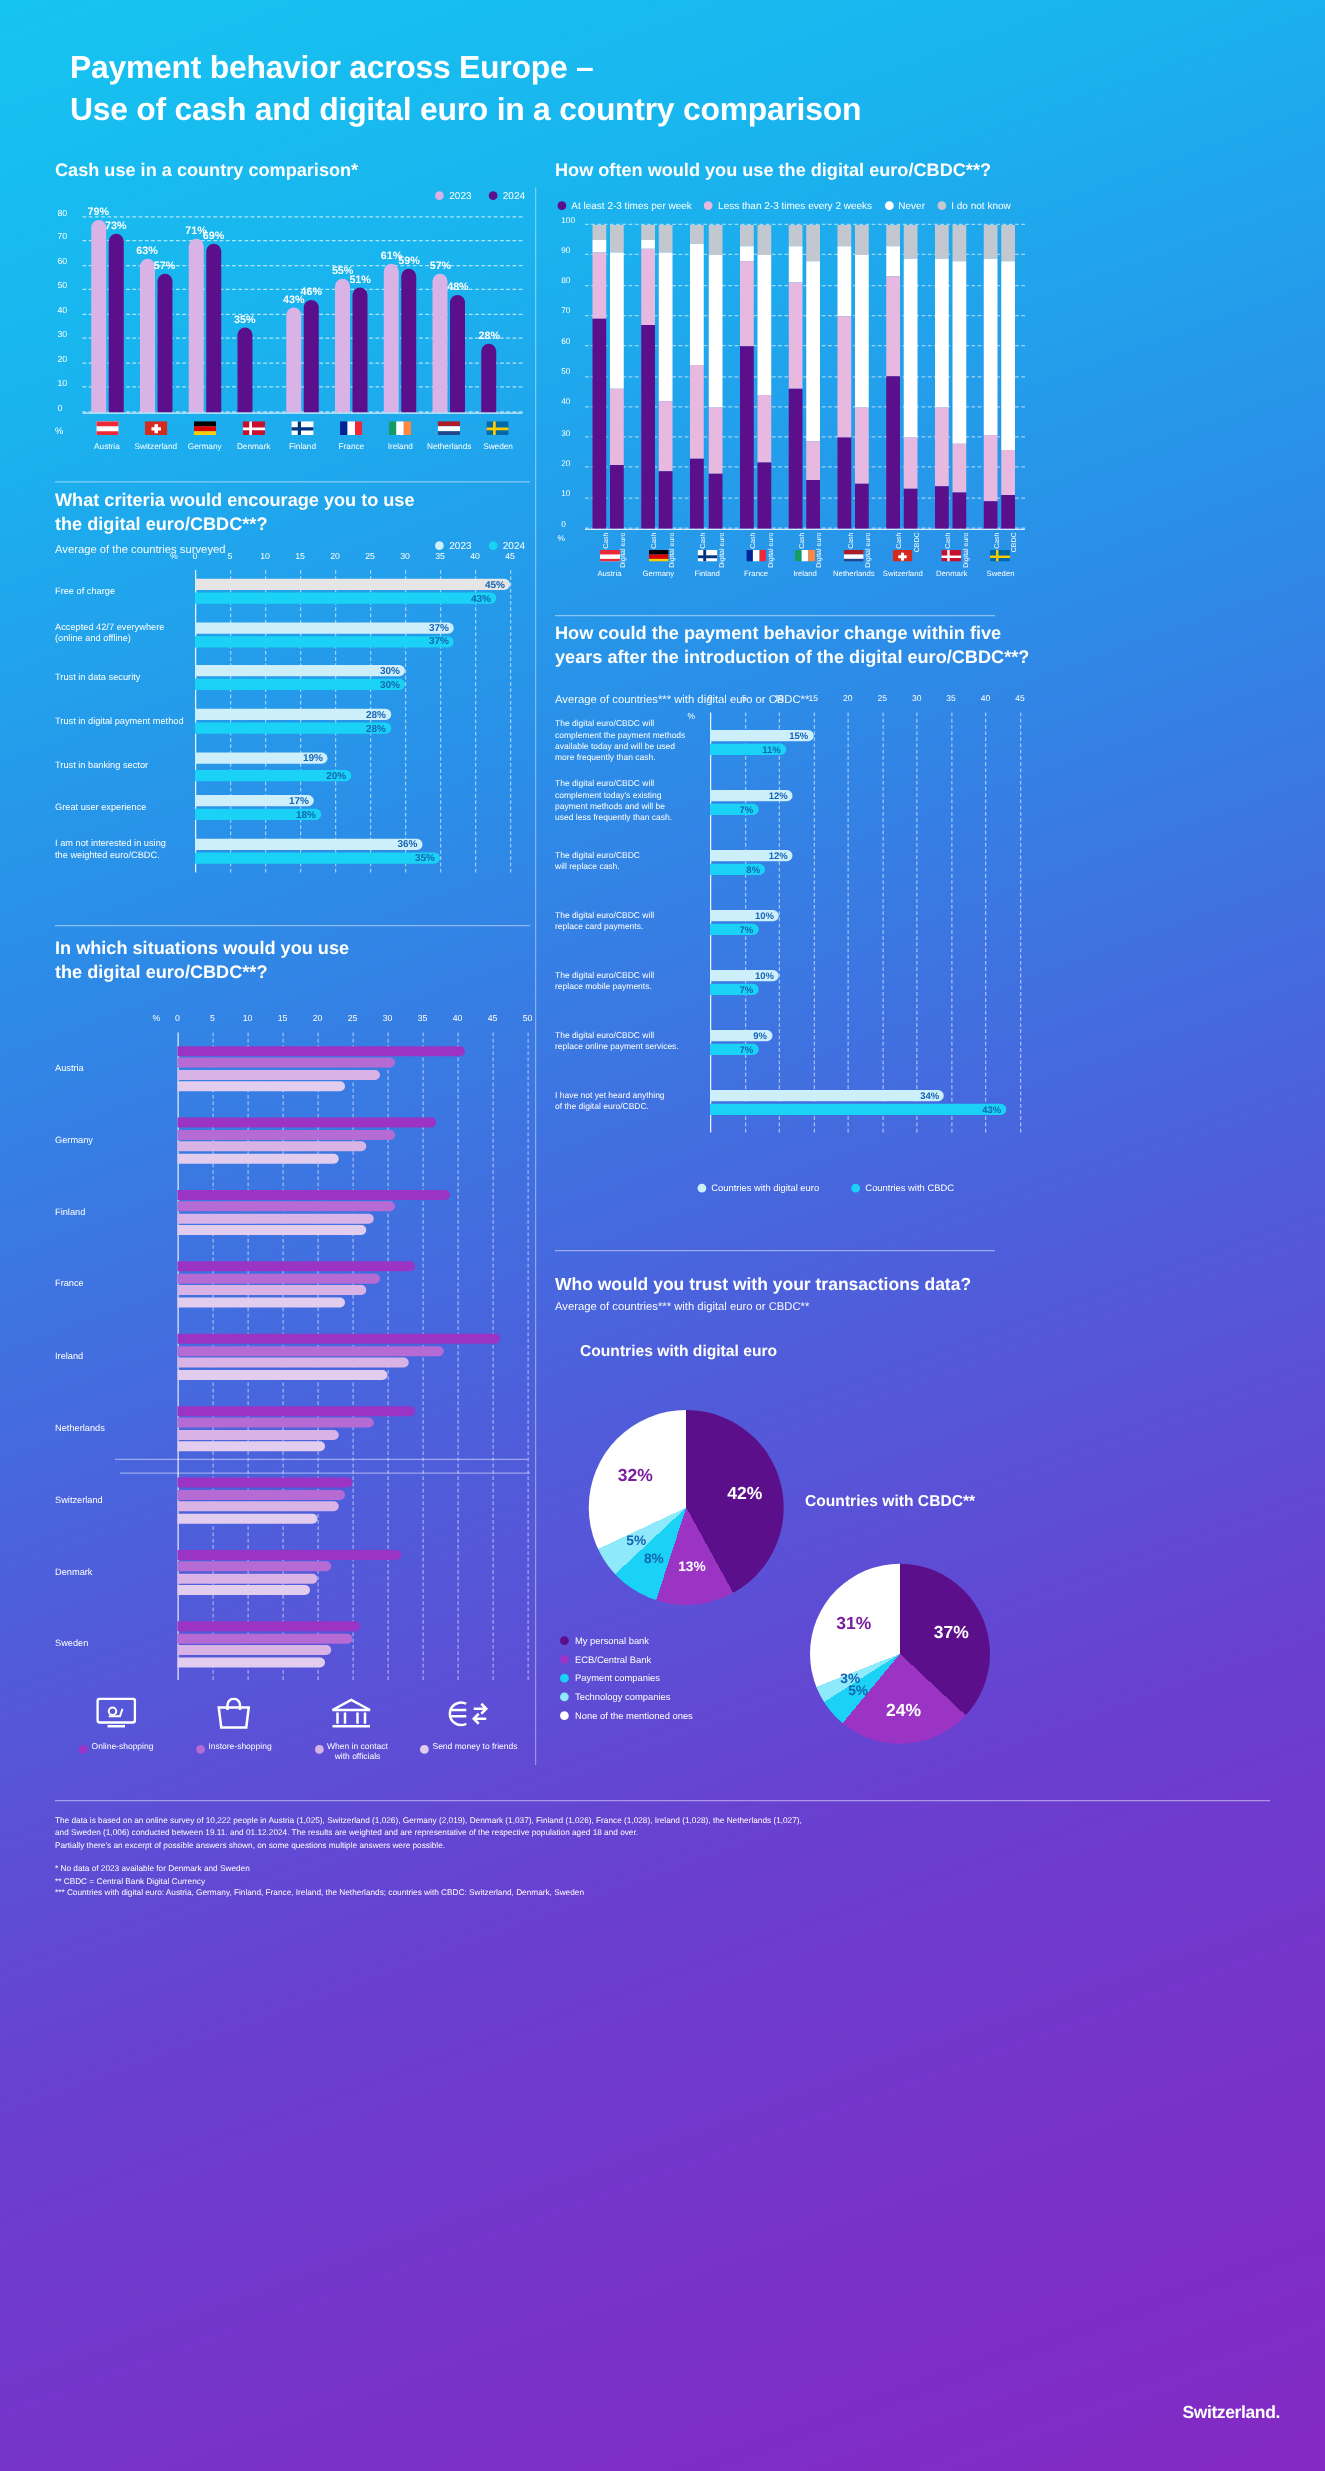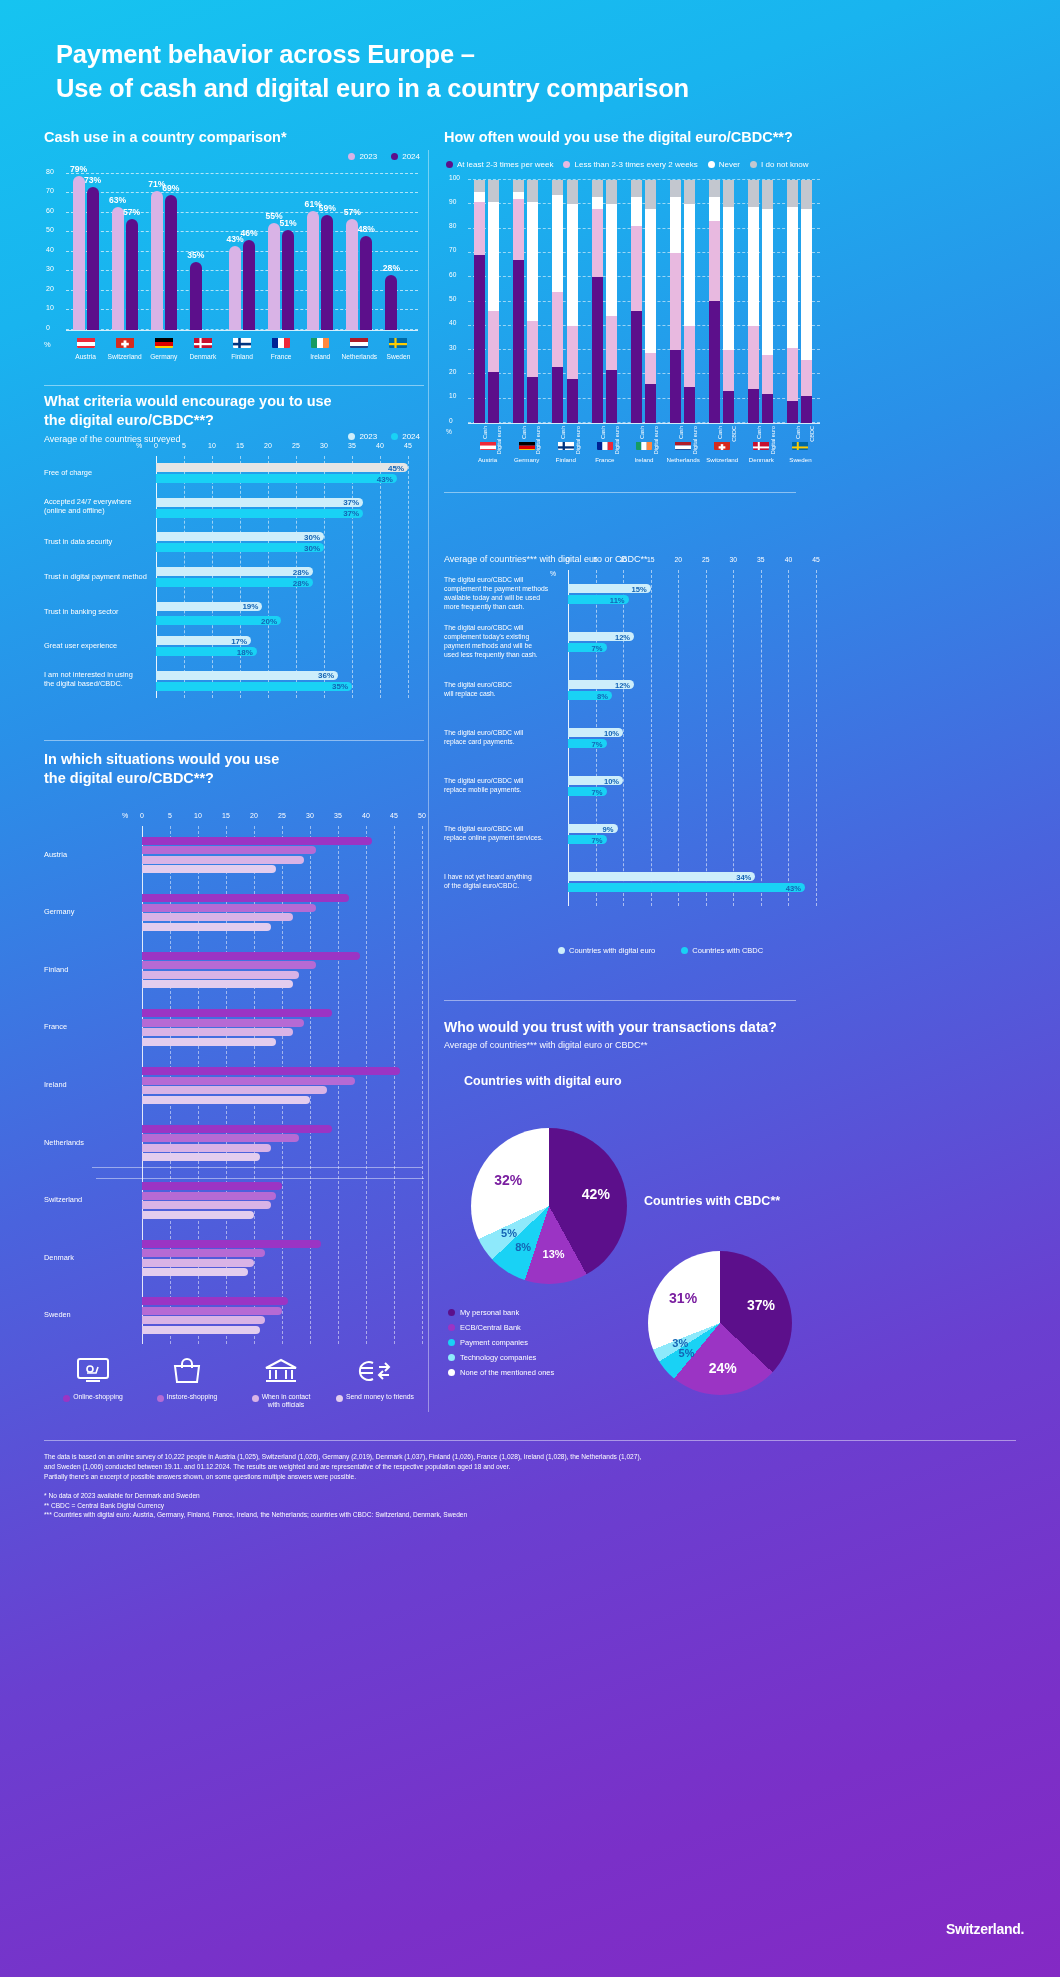"Accepted 24/7 everywhere" div { text: 24/7 -> 42/7 }
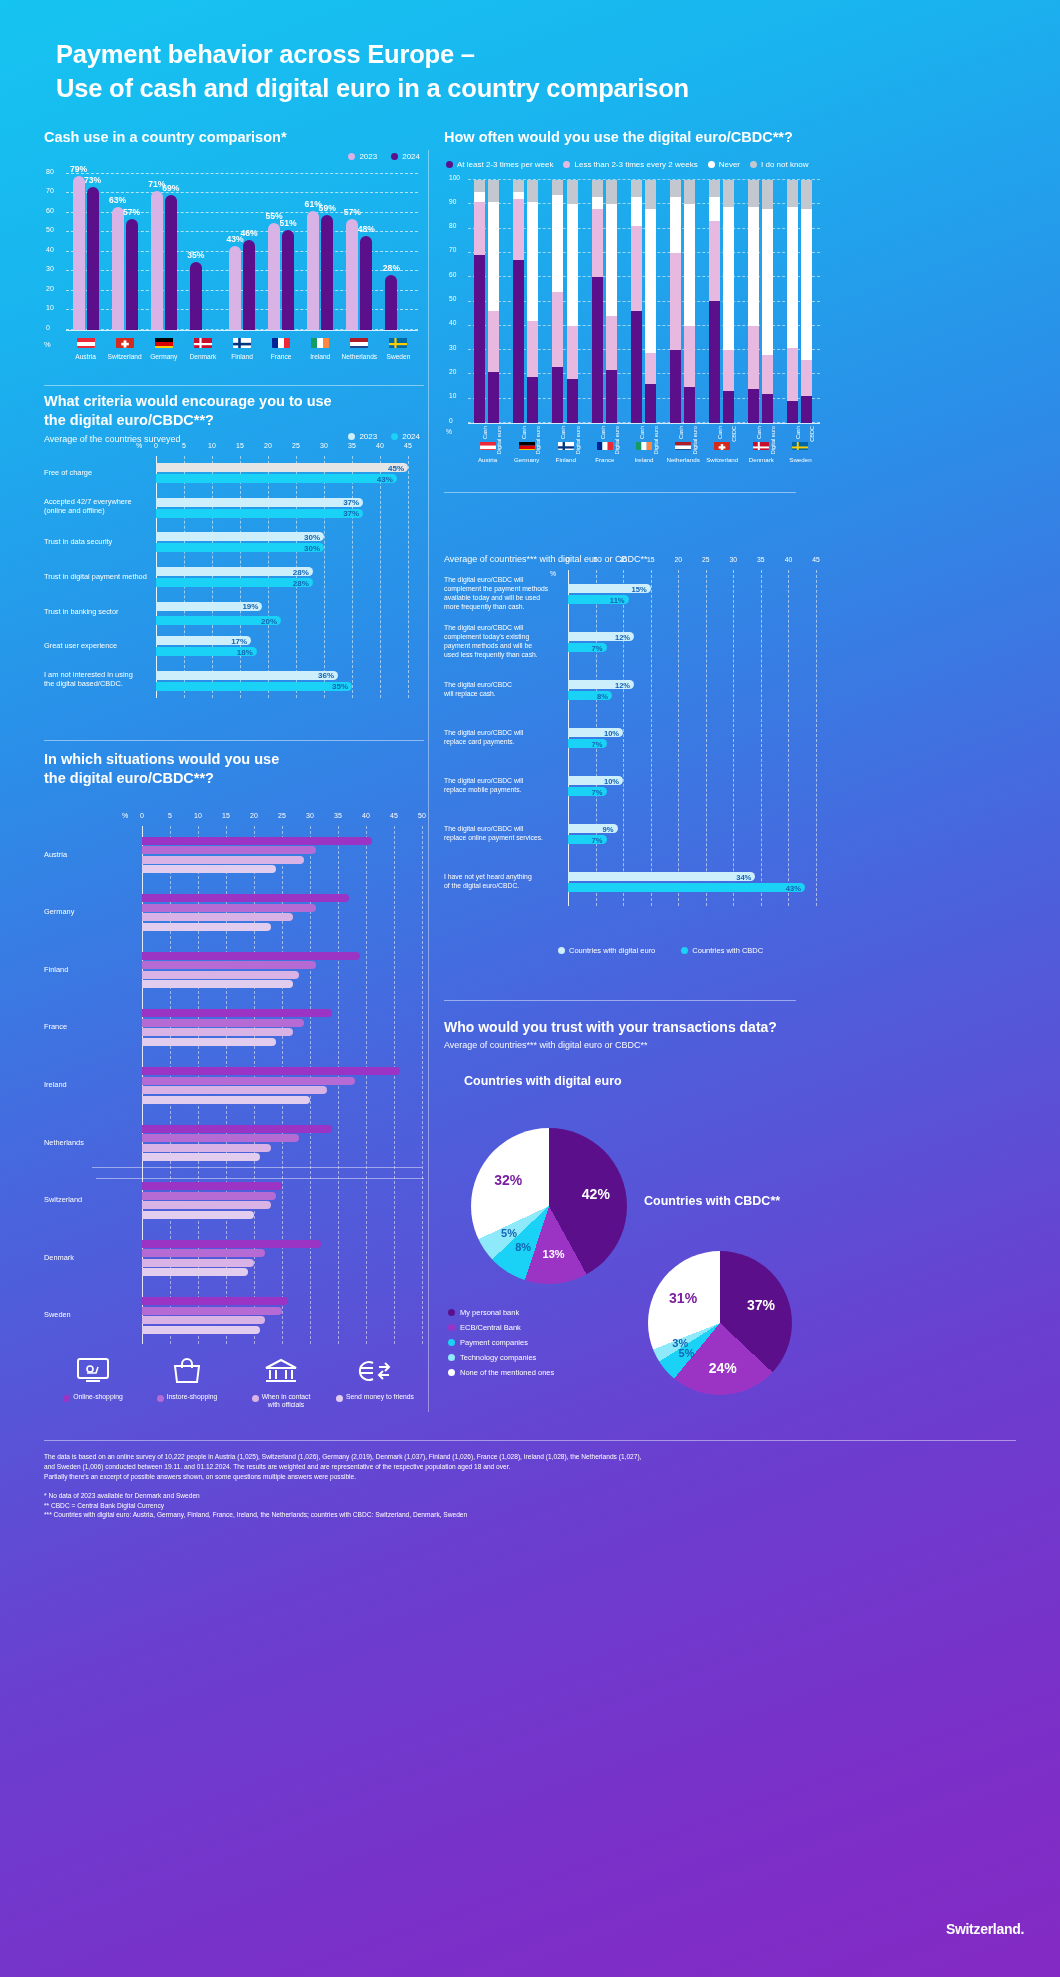"How could the payment behavior" div.sec-title { html: none -> <div> <span>How could the payment behavior change within five</span><br> <span>years after the introduction of the digital euro/CBDC**?</span> </div> }
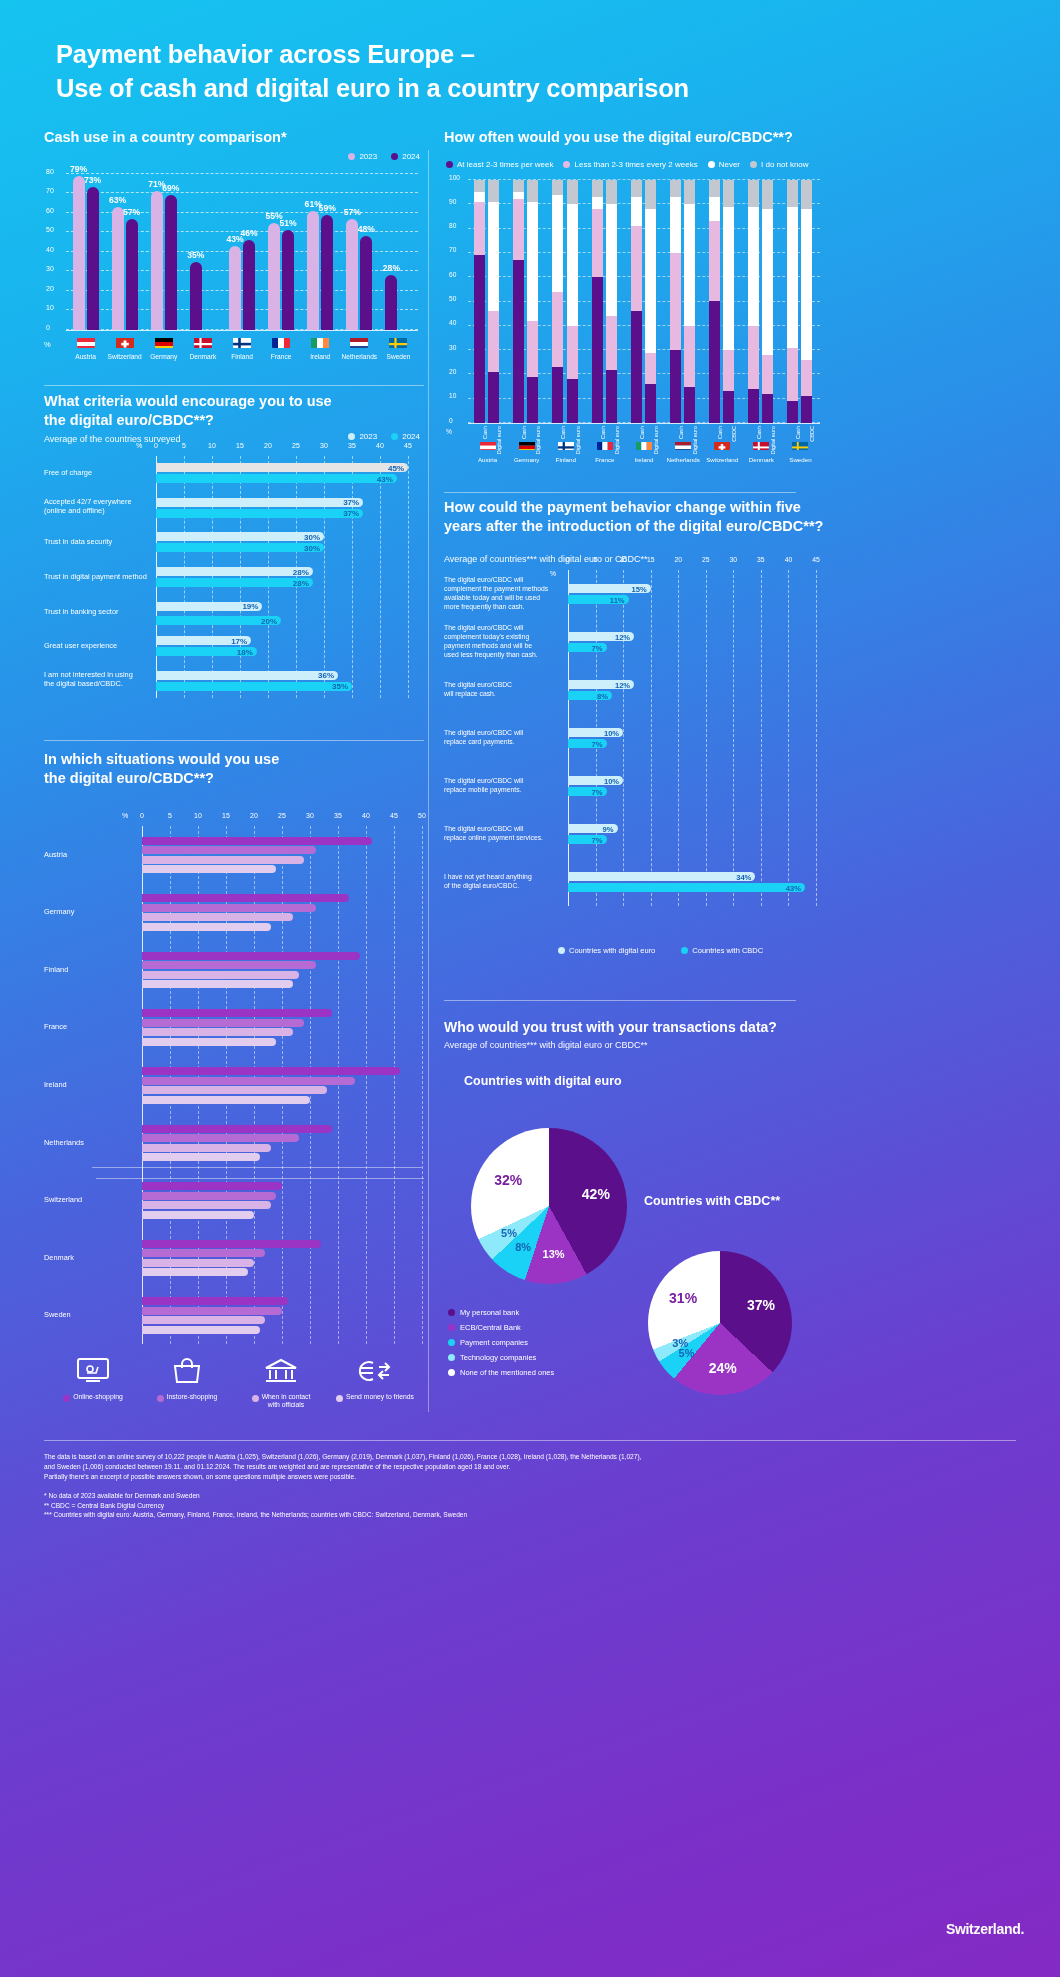"the digital based/CBDC." div { text: digital based/CBDC -> weighted euro/CBDC }
